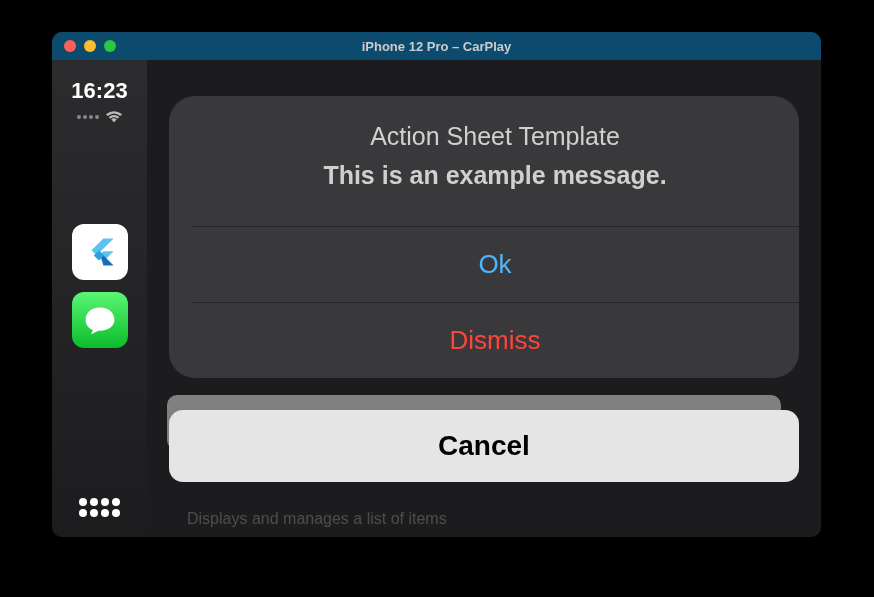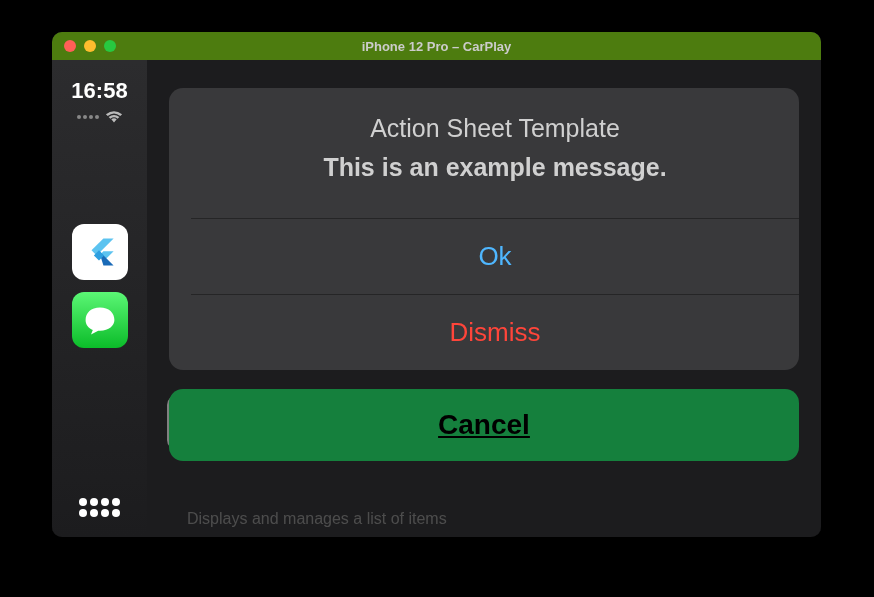"iPhone 12 Pro – CarPlay" .titlebar { background: #4d7c0f -> #0c4a6e }
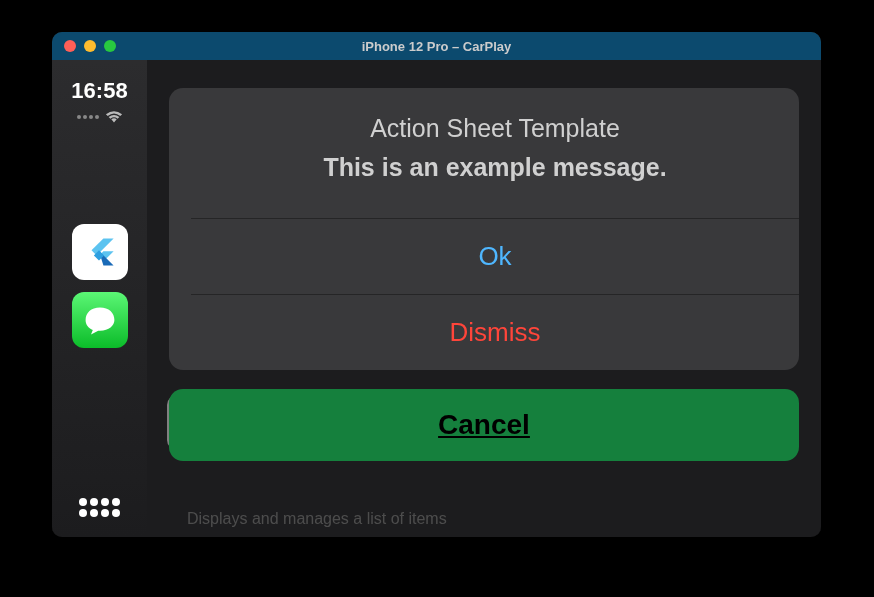"16:58" div.sidebar-time { text: 16:58 -> 16:23 }
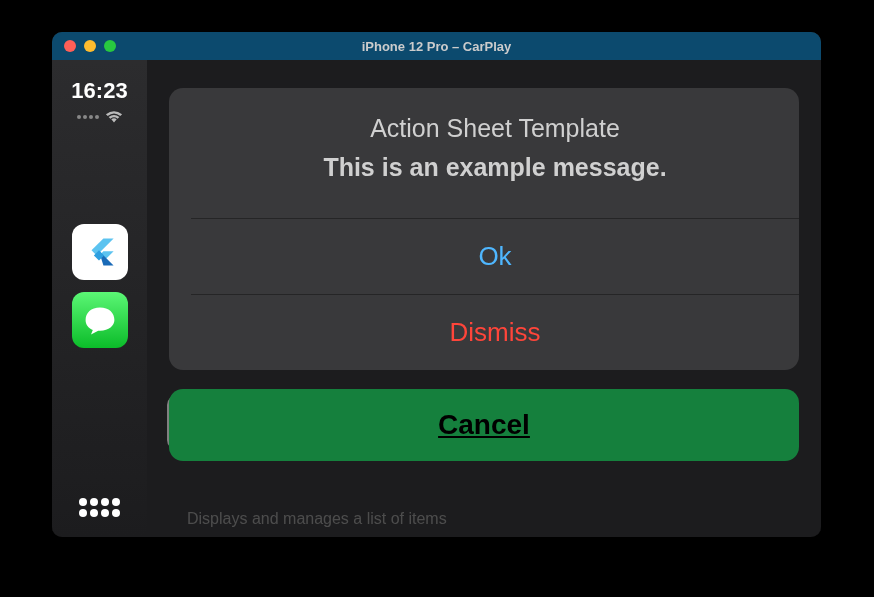"Action Sheet Template" .action-sheet { border-radius: 14px -> 26px; margin-top: 8px -> 16px }
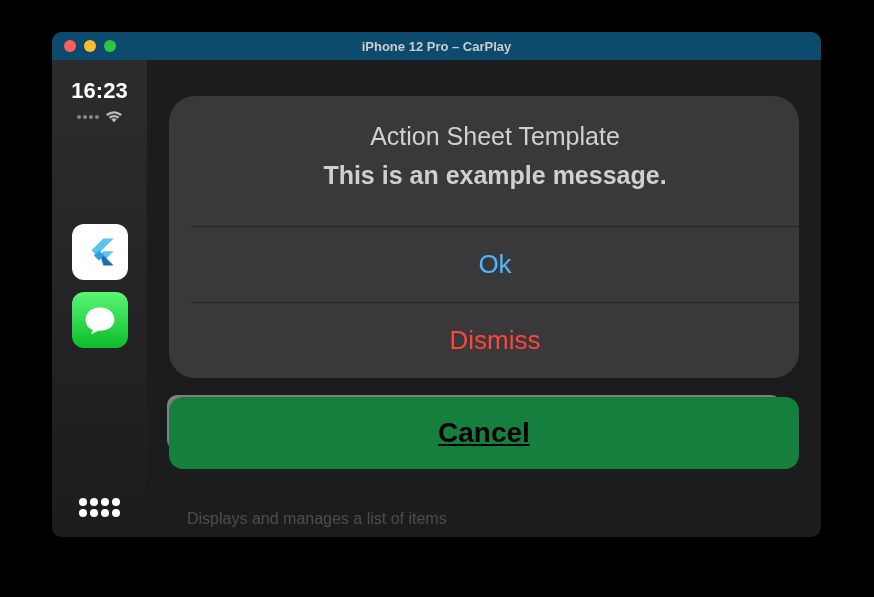"Cancel" .cancel-button { background: #15803d -> #e5e5e5; margin-top: 19px -> 32px; text-decoration: underline -> none }
